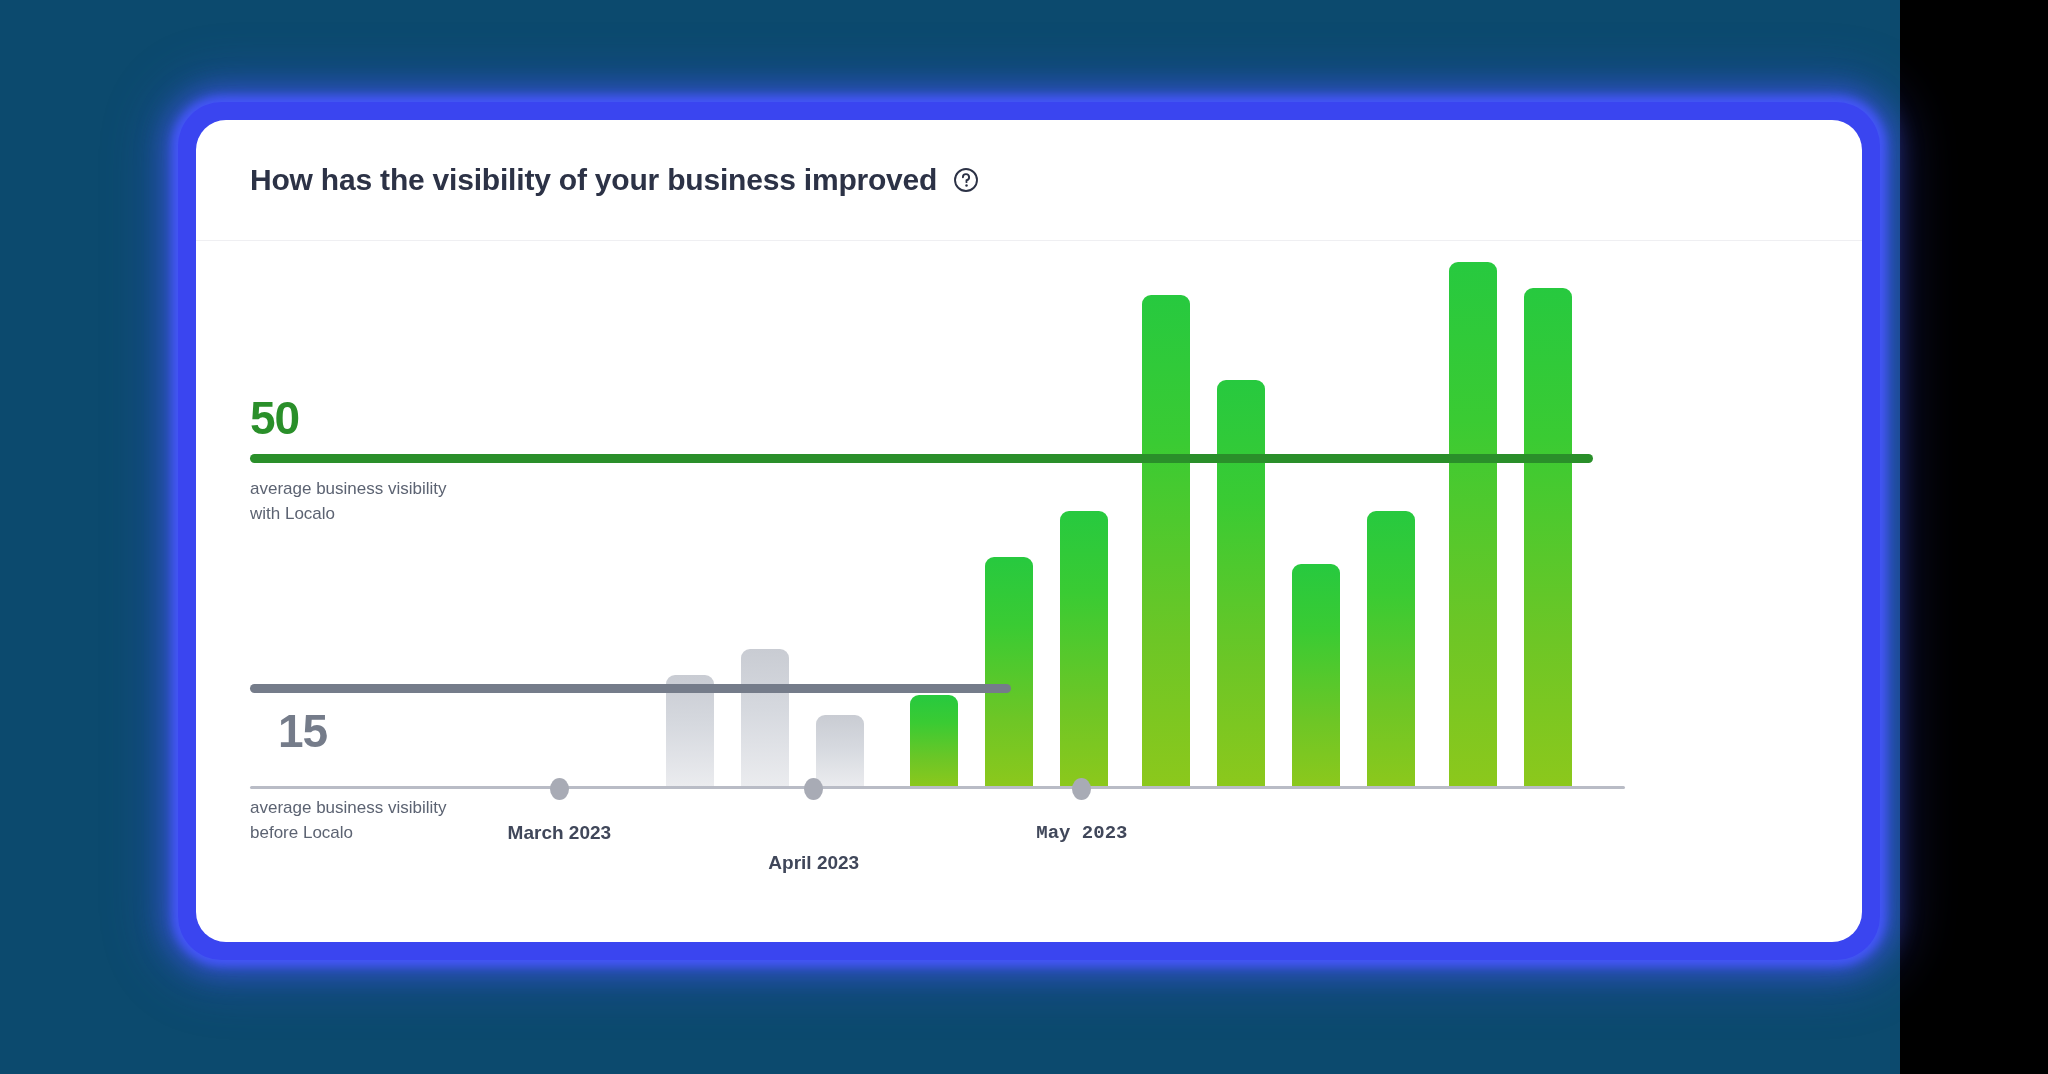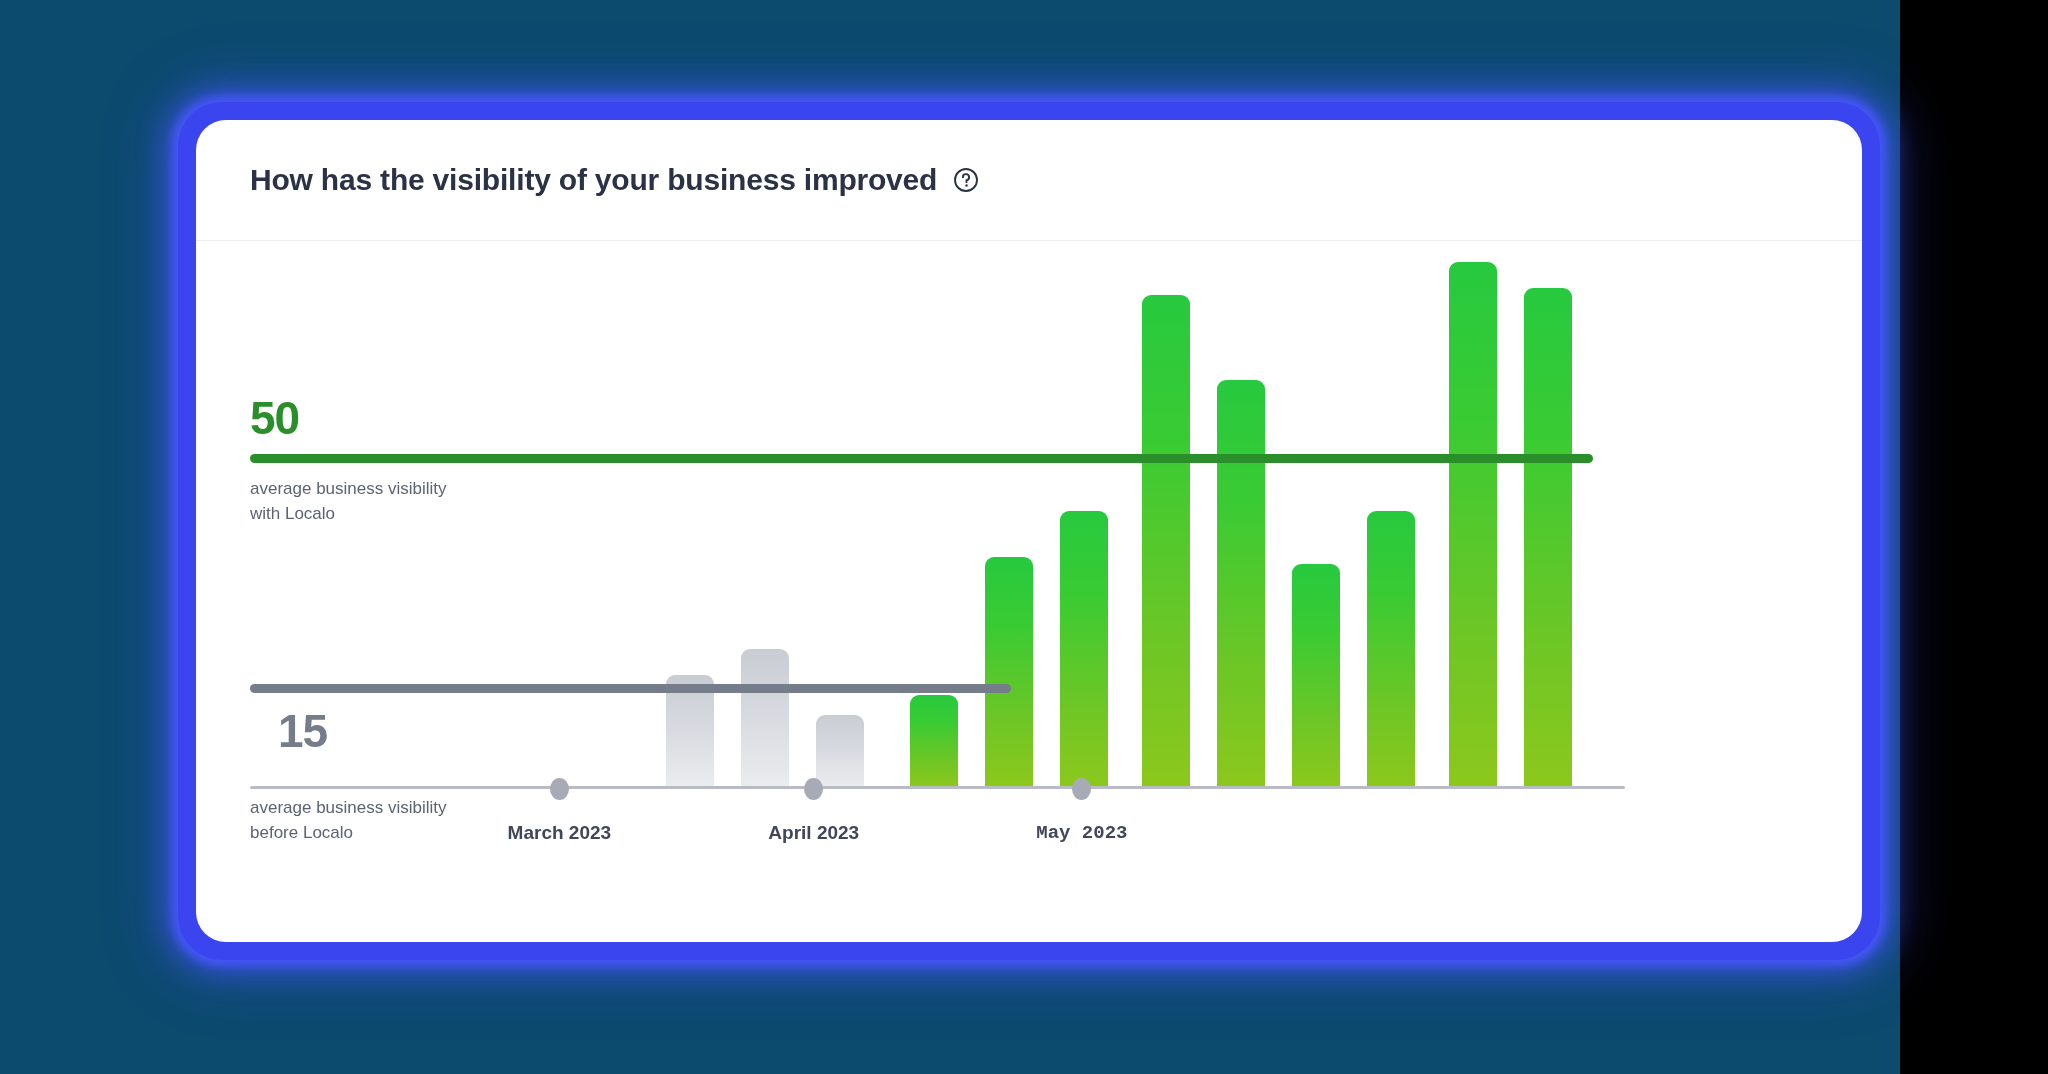"April 2023" div.tick-label { margin-top: none -> 30px }
